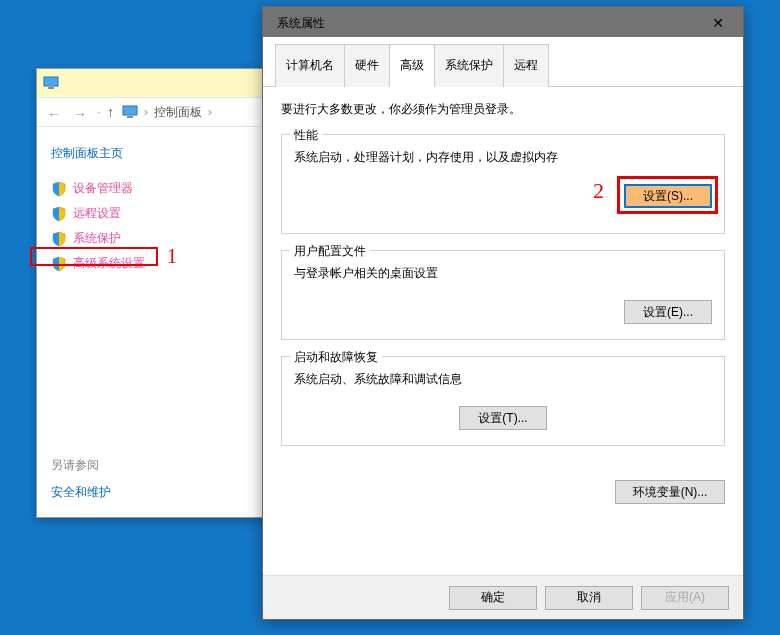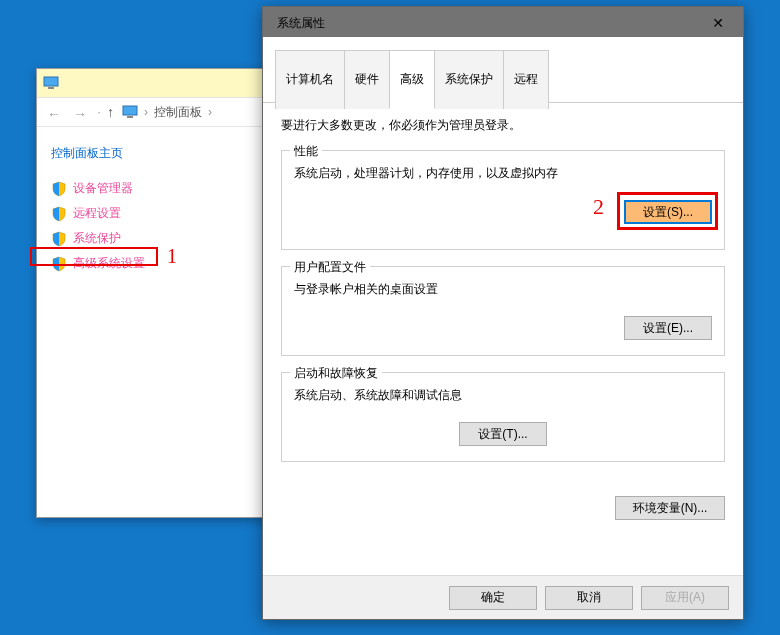"计算机名" .tab { padding: 20px 10px -> 12px 10px; top: 7px -> 1px }
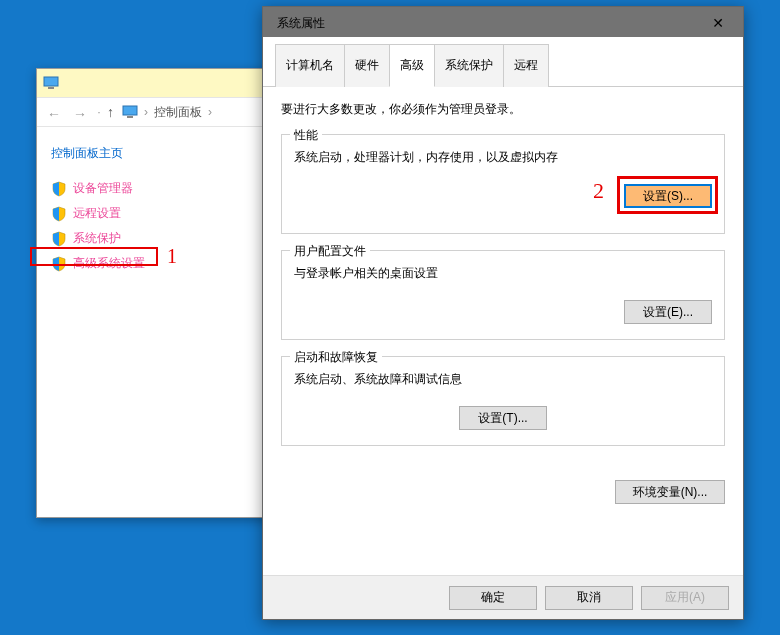"另请参阅" div.see-also-section { html: none -> <div> <div>另请参阅</div> <div>安全和维护</div> </div> }
